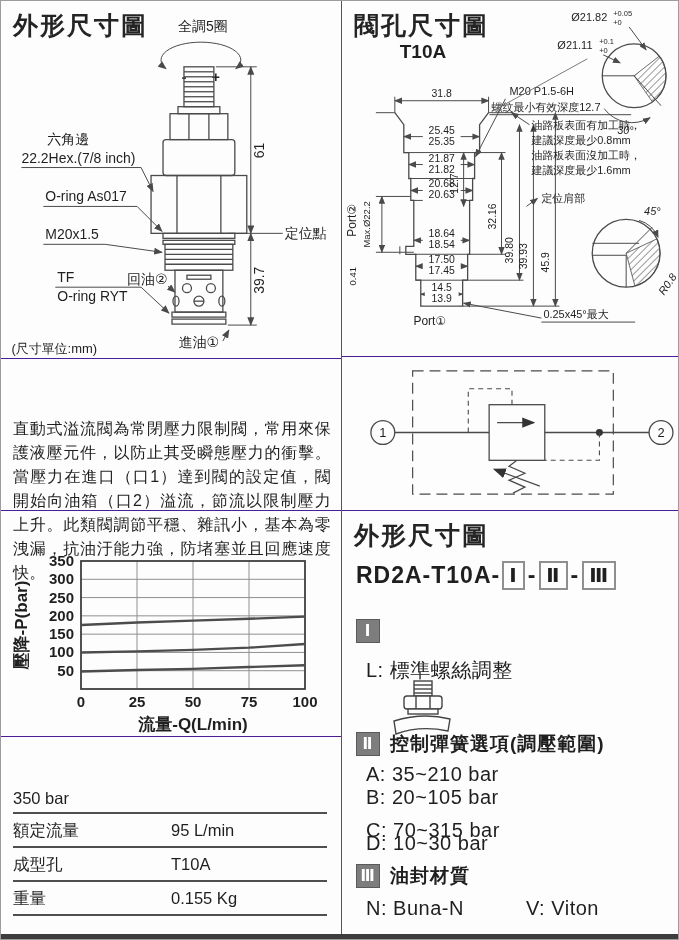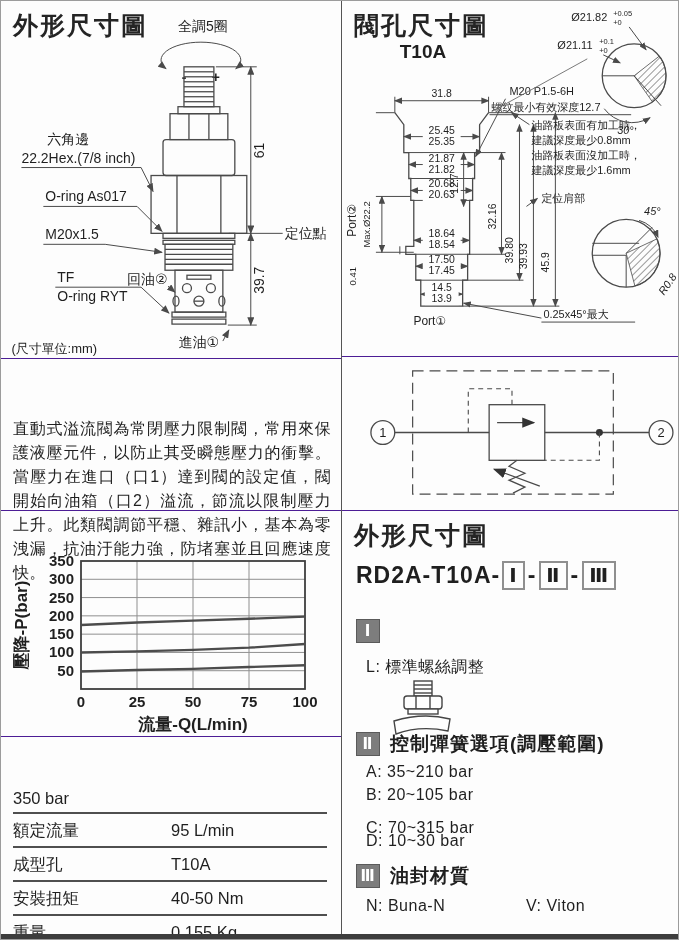"L: 標準螺絲調整" .order-opt { font-size: 16px -> 20px }
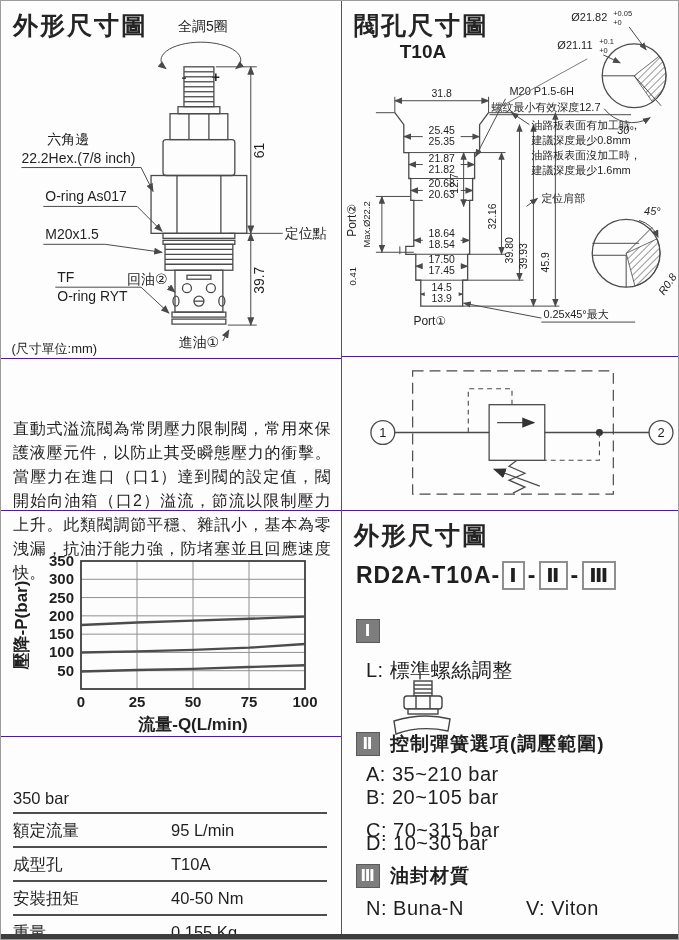"安裝扭矩" div.param-row { html: <div> <span>安裝扭矩</span> <span>40-50 Nm</span> </div> -> none }
